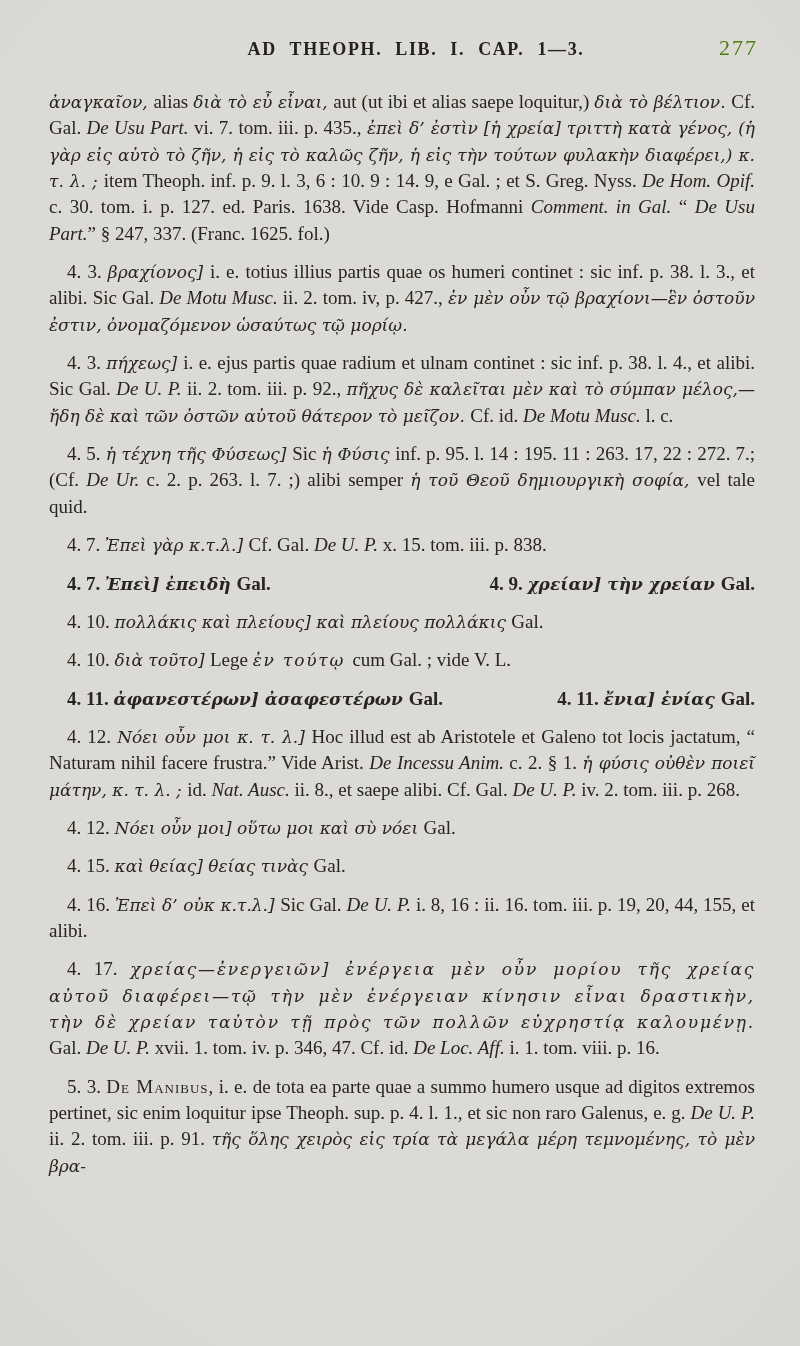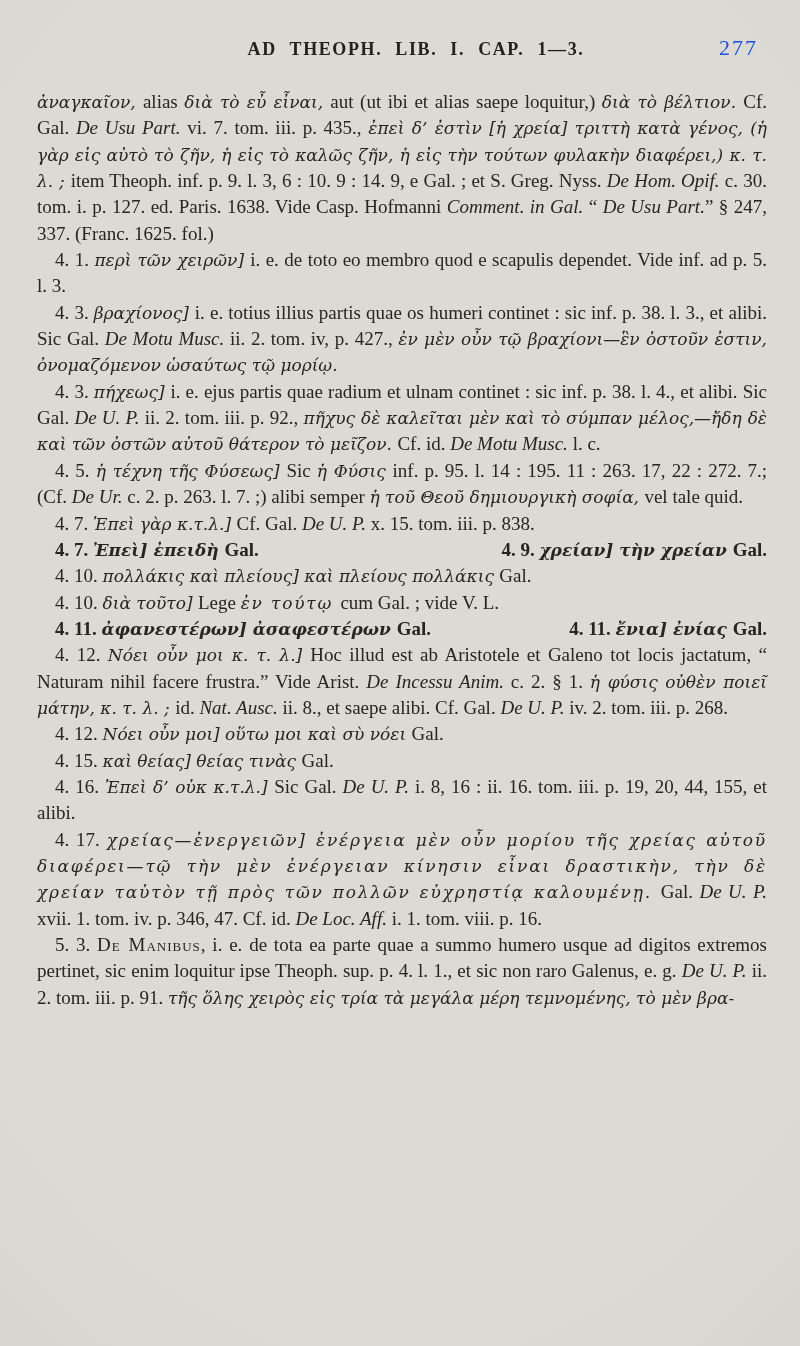"277" .page-number { color: #1d4ed8 -> #4d7c0f }
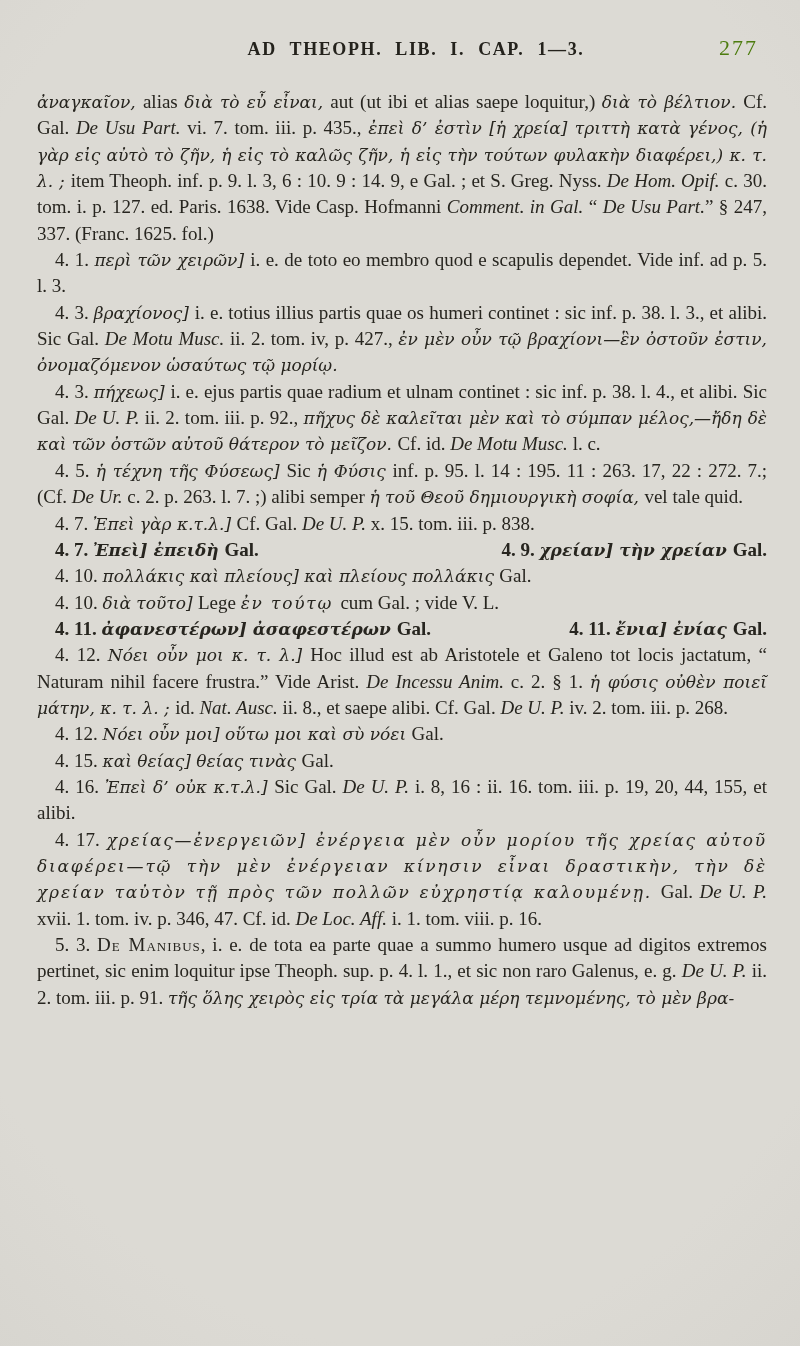"ἀναγκαῖον, alias διὰ τὸ εὖ" .para { margin: 0 -> 12px }
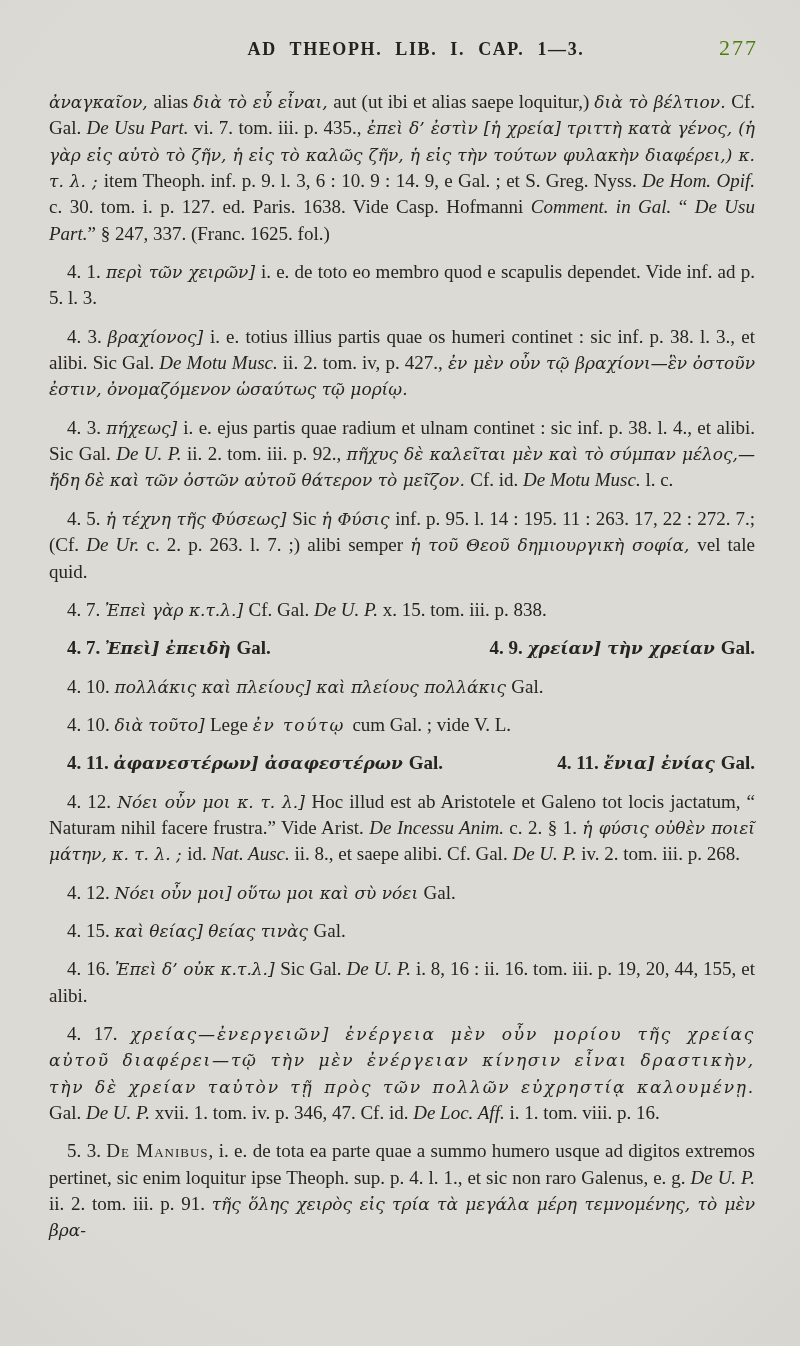"4. 1. περὶ τῶν χειρῶν]" p.para { html: <p><span>4. 1. </span><span>περὶ τῶν χειρῶν] </span><span>i. e. de toto eo membro quod e scapulis dependet. Vide inf. ad p. 5. l. 3.</span></p> -> none }
